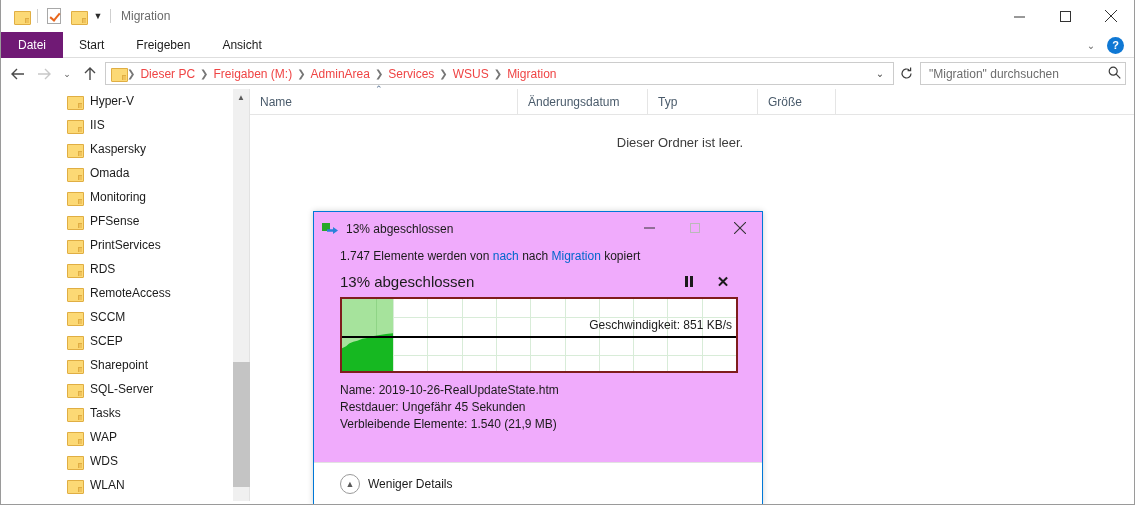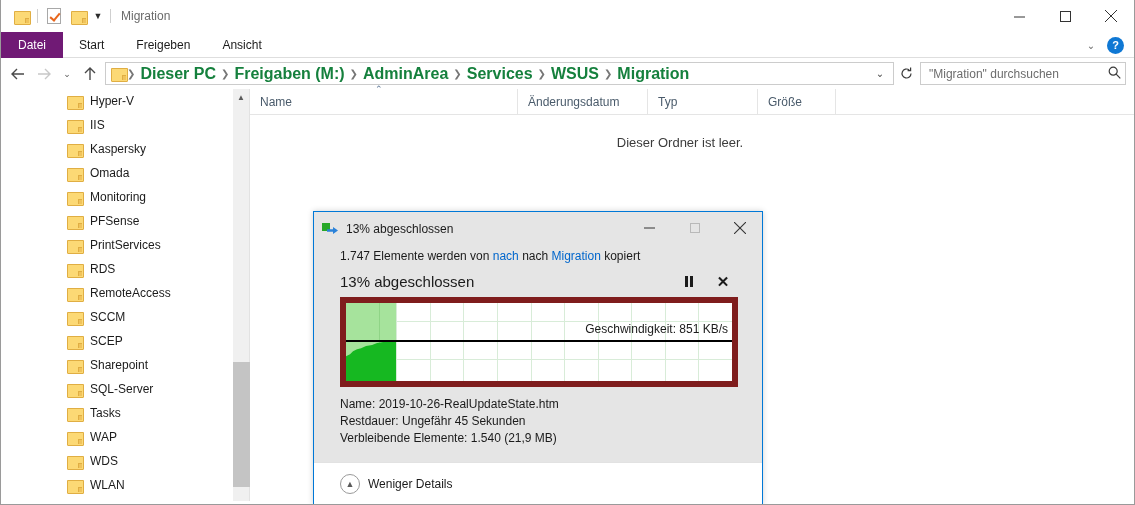"Dieser PC" .crumb { color: #15803d -> #ef4444; font-size: 16px -> 12px; font-weight: bold -> none }
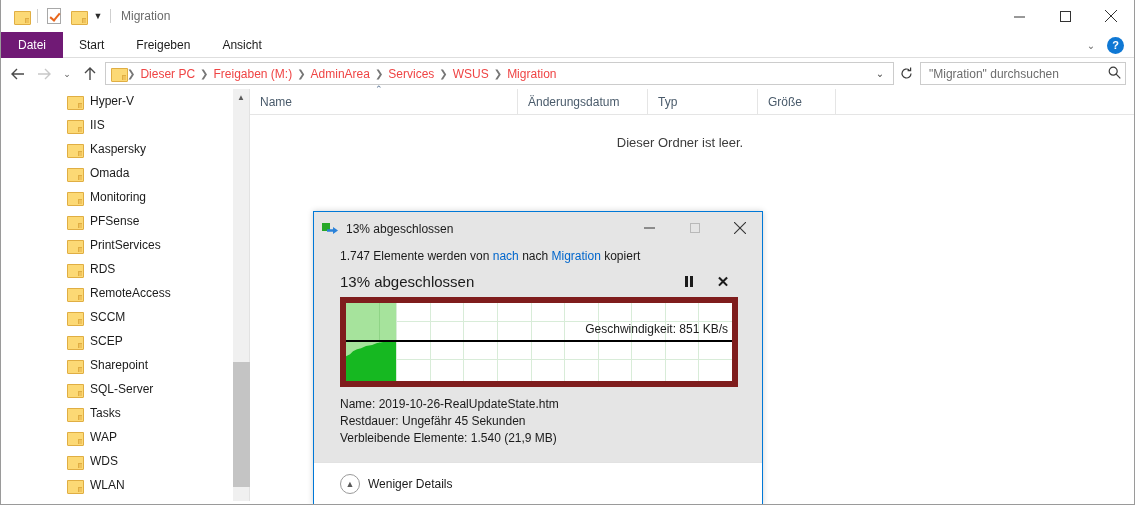"13% abgeschlossen" .copy-dialog { background: #e5e5e5 -> #f0abfc }
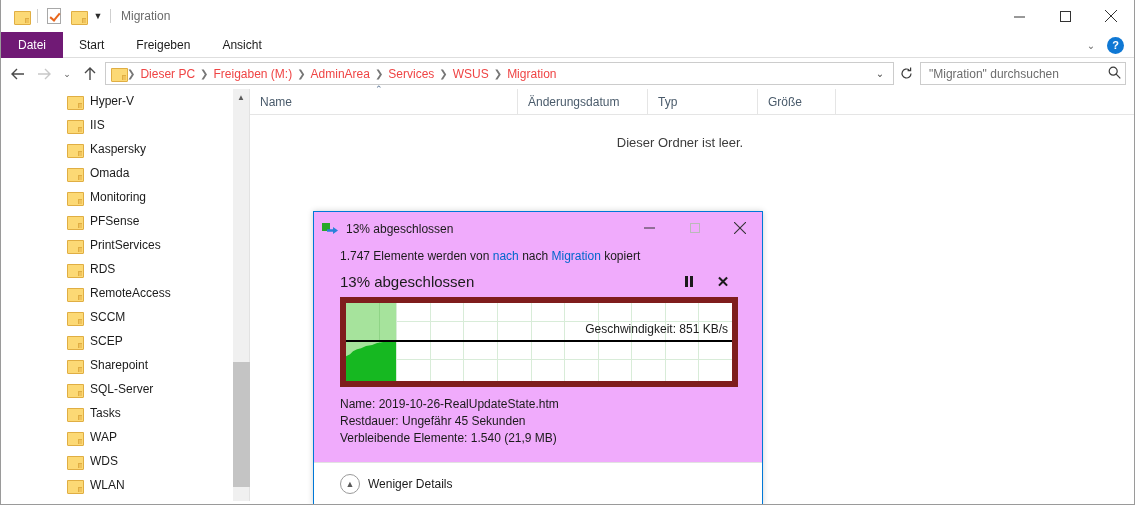"Geschwindigkeit: 851 KB/s" .graph-wrap { border: 6px solid #7f1d1d -> 2px solid #7f1d1d; height: 90px -> 76px }
